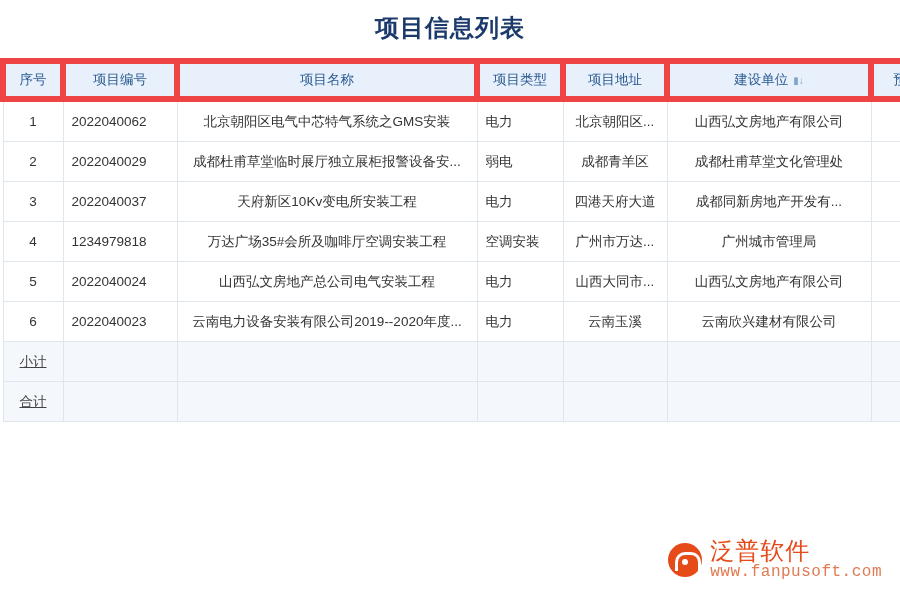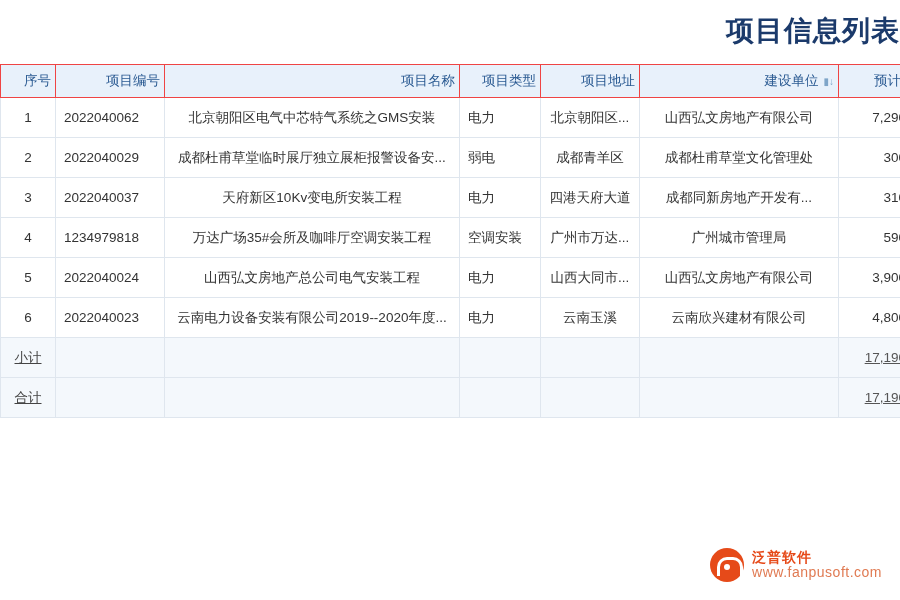"项目信息列表" .page-title { font-size: 28px -> 24px; text-align: right -> center }
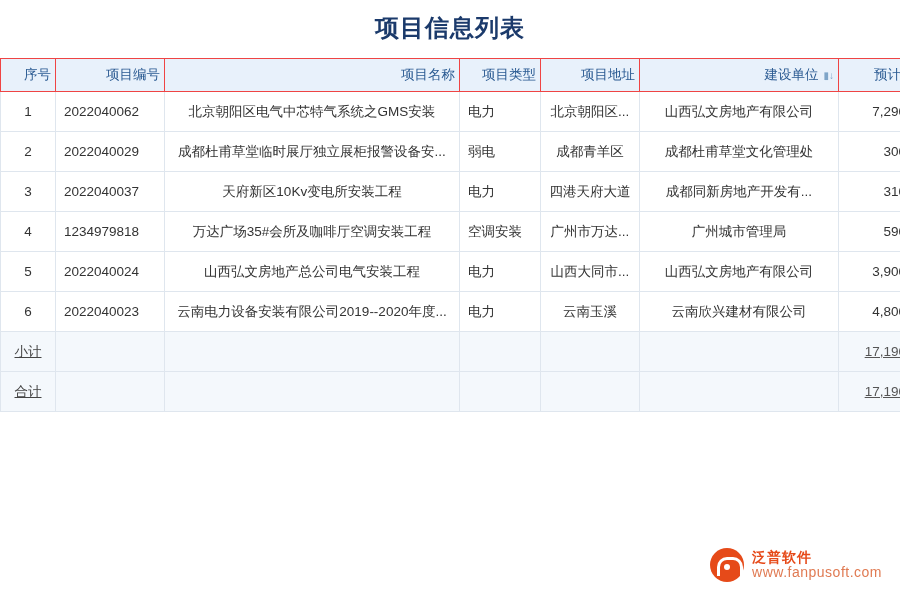"序号" table.grid th { border: 1px solid #ef4444 -> 6px solid #ef4444; text-align: right -> center }
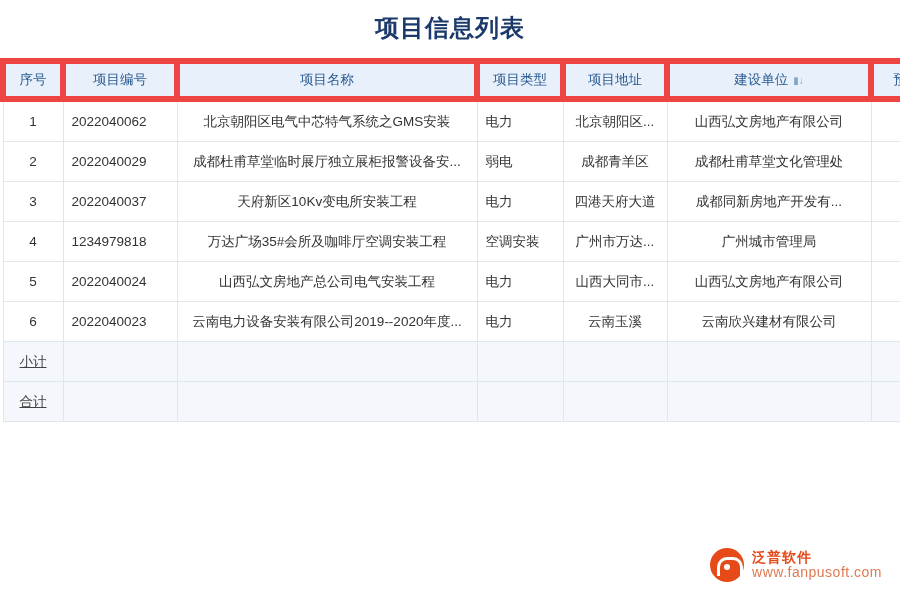"泛普软件" .logo-cn { font-size: 14px -> 24px; font-weight: bold -> normal }
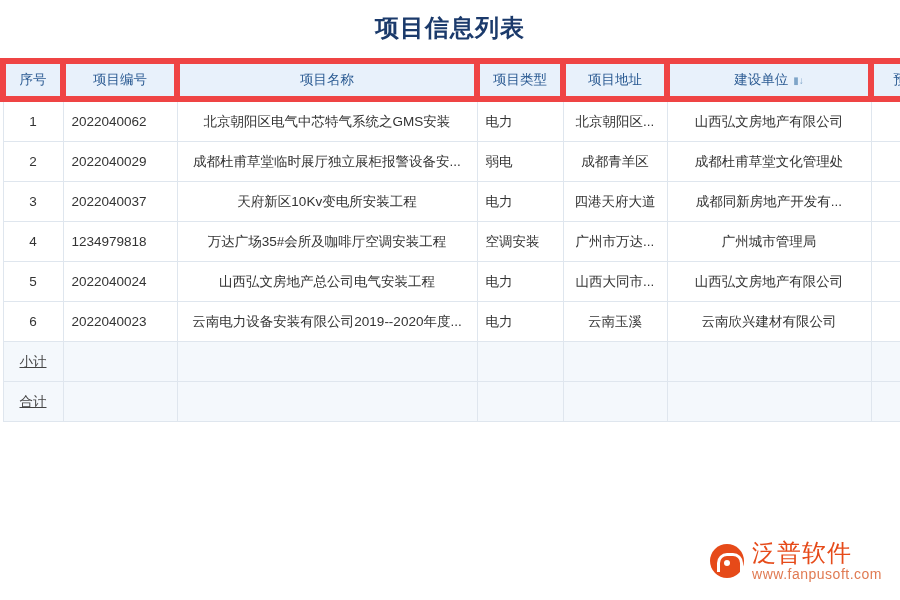"www.fanpusoft.com" .logo-en { font-family: none -> Liberation Mono, monospace; font-size: 14px -> 16px }
